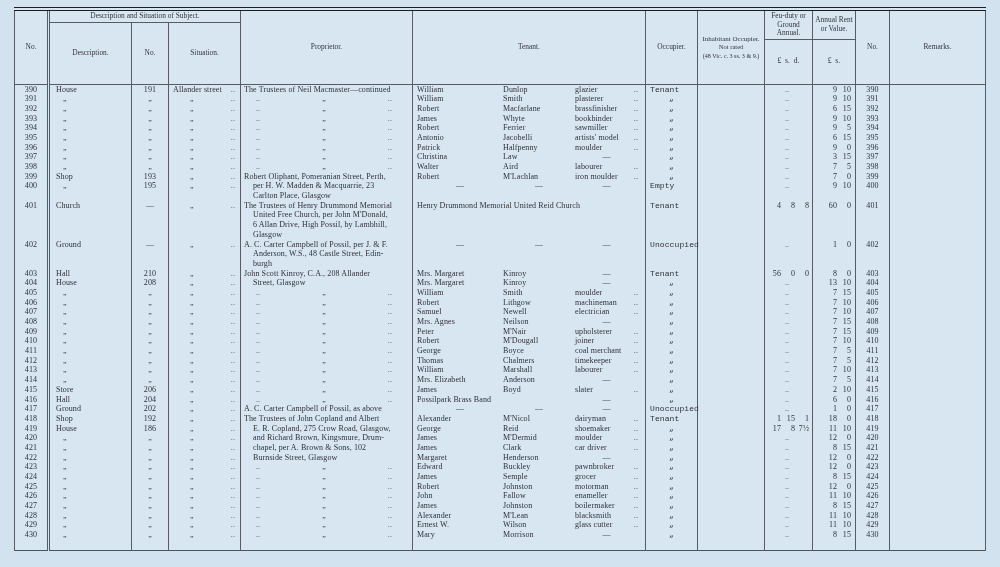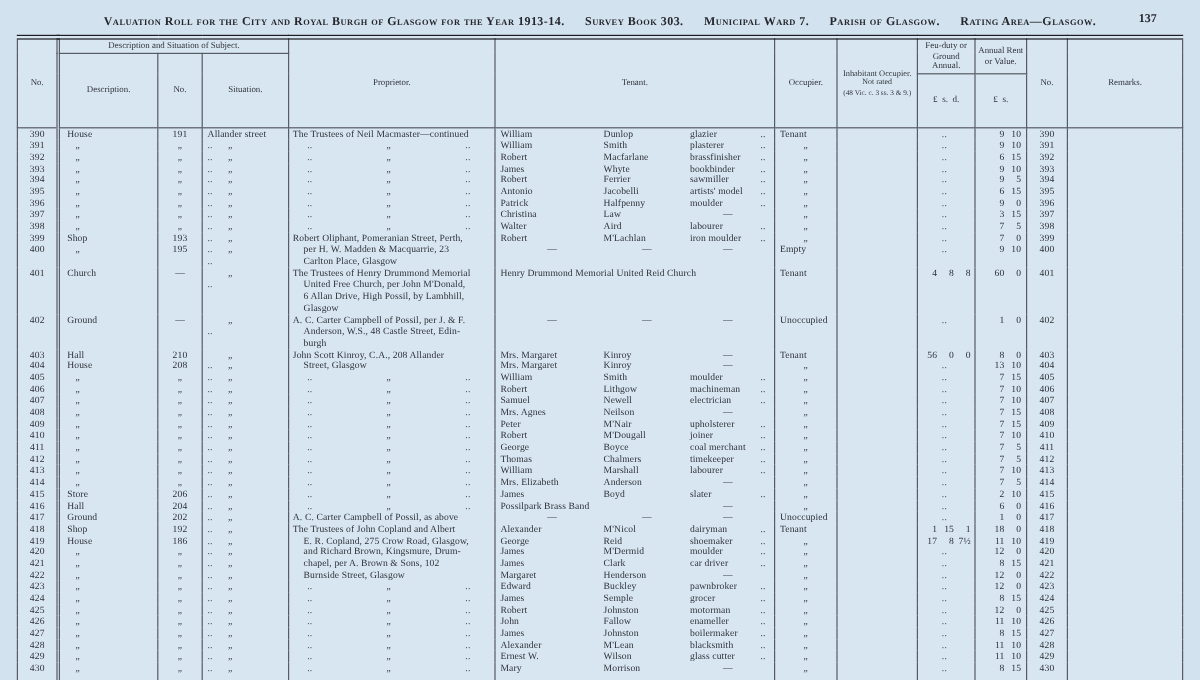"Valuation Roll for the City" div.masthead { html: <div> <div> <span>Valuation Roll for the City and Royal Burgh of Glasgow for the Year 1913-14.</span> <span>Survey Book 303.</span> <span>Municipal Ward 7.</span> <span>Parish of Glasgow.</span> <span>Rating Area—Glasgow.</span> </div> <div>137</div> </div> -> none }
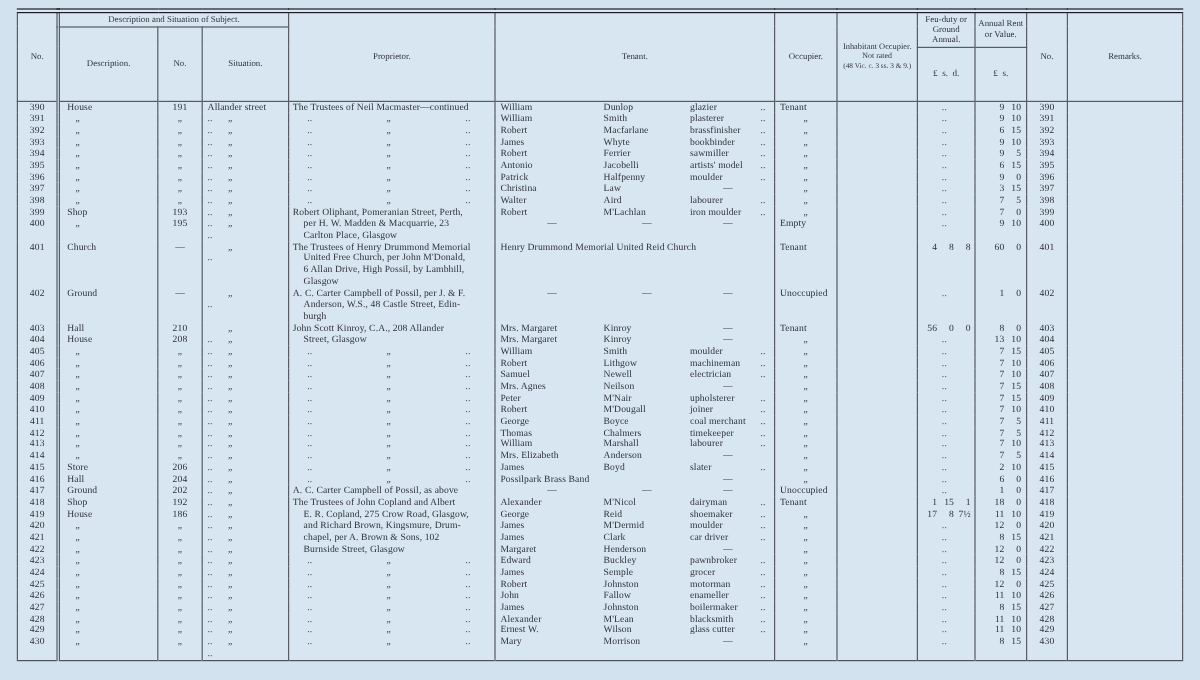"Allander street" .c-sit .ln { flex-direction: column -> none }
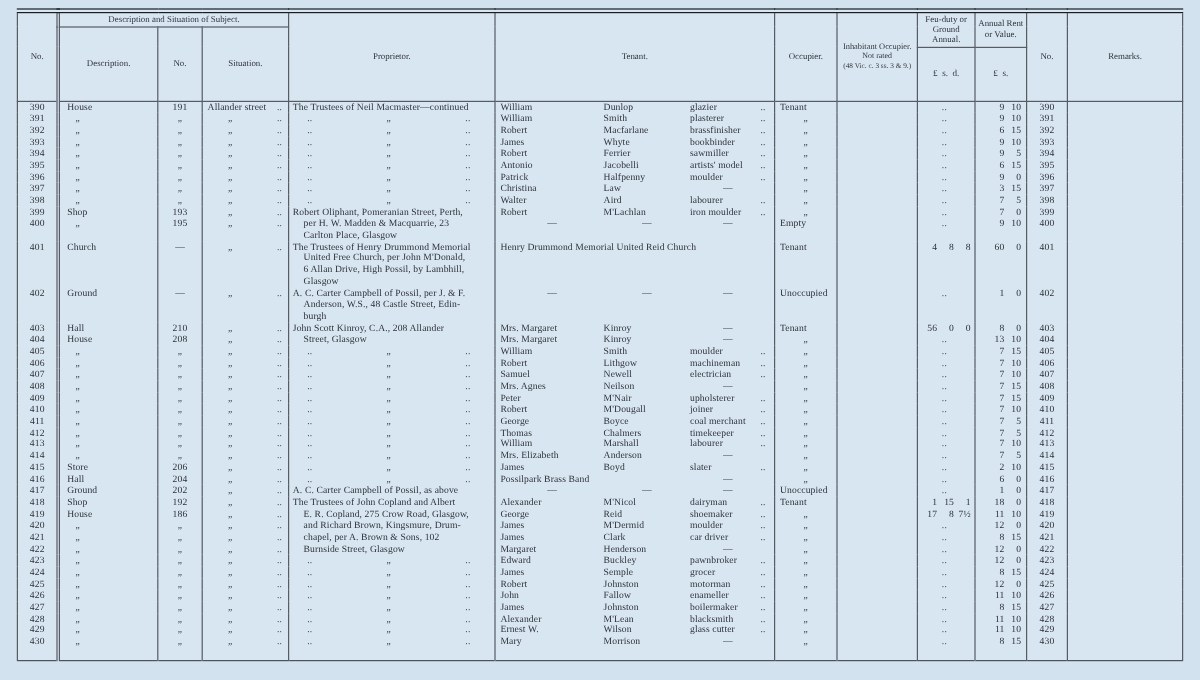"Tenant" .c-occ .ln { font-family: none -> Liberation Mono, monospace }
